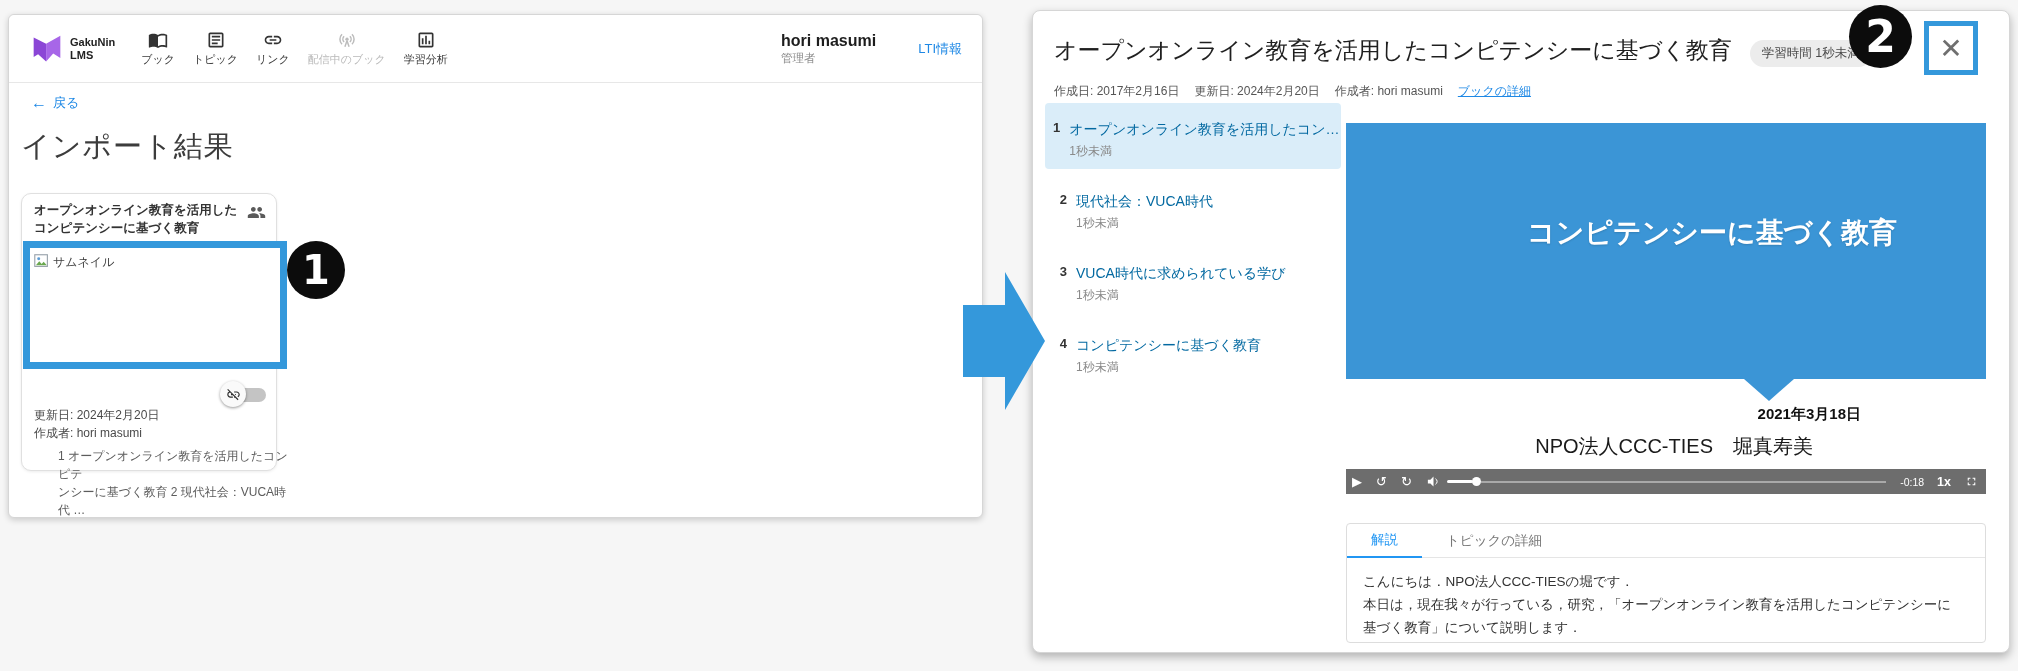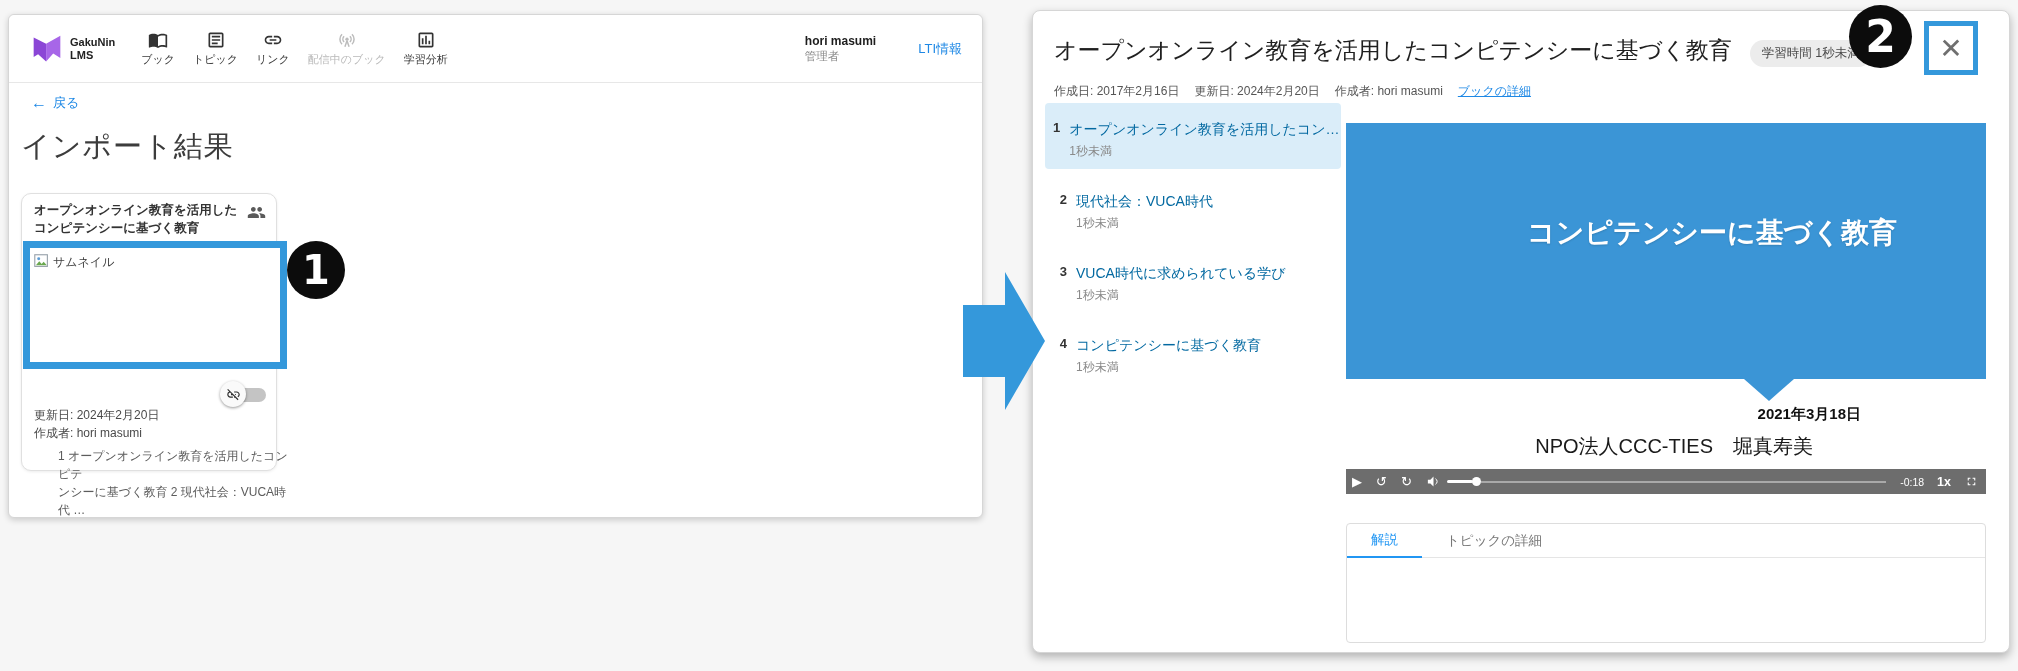"hori masumi" .user-name { font-size: 12px -> 16px }
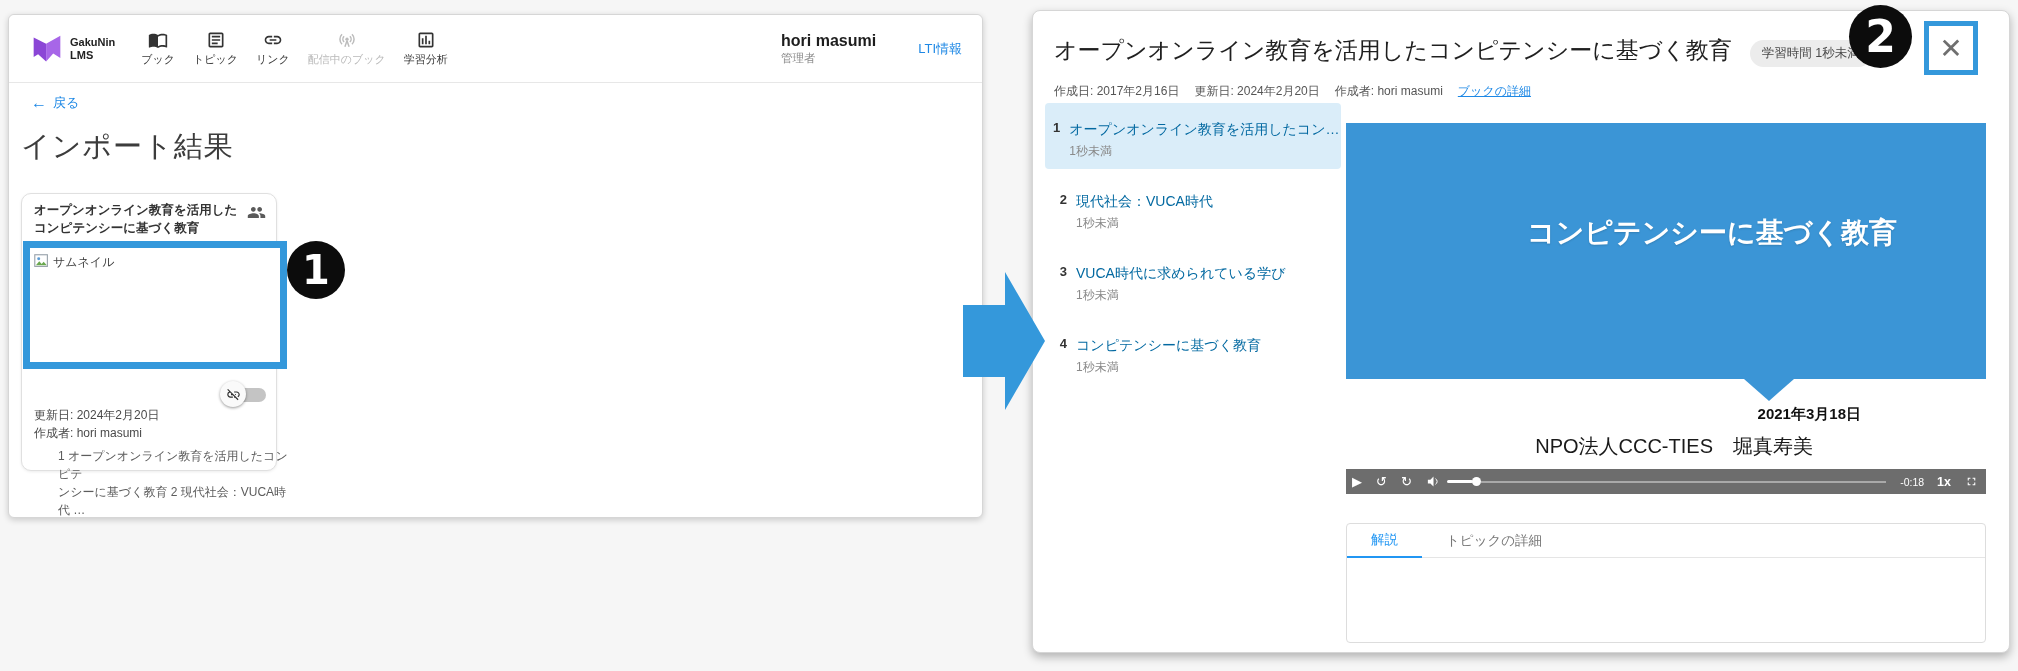"こんにちは．NPO法人CCC-TIESの堀です．" div.desc-text { html: none -> <div>こんにちは．NPO法人CCC-TIESの堀です． 本日は，現在我々が行っている，研究，「オープンオンライン教育を活用したコンピテンシーに 基づく教育」について説明します．</div> }
